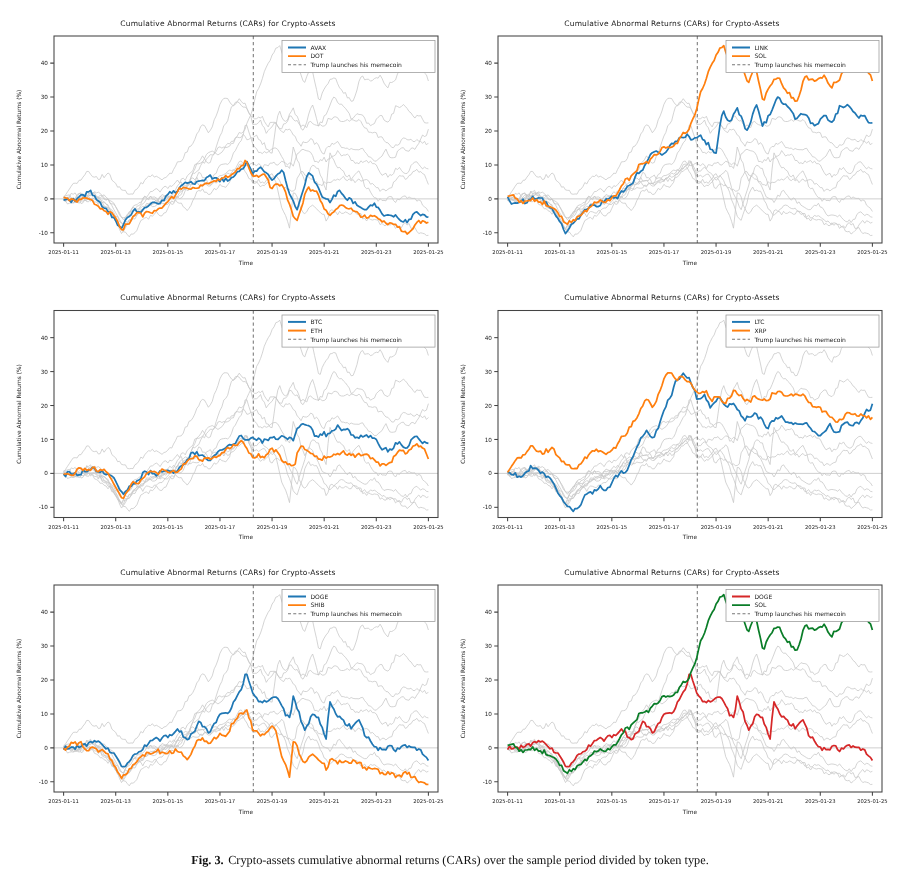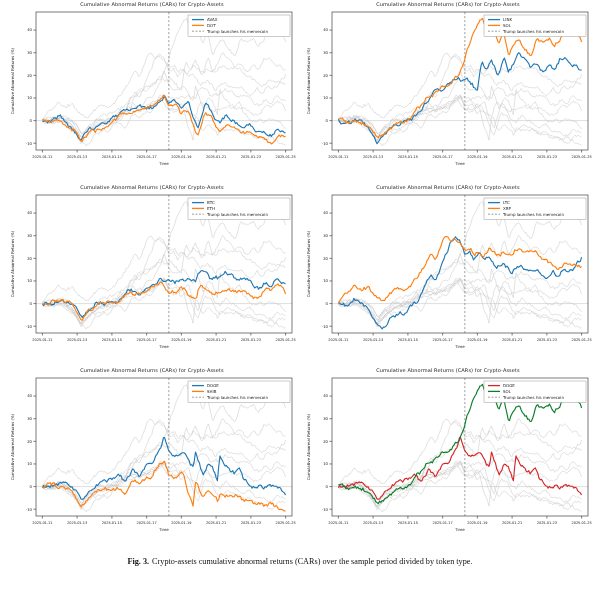"Fig. 3. Crypto-assets cumulative" .figure { padding-top: 0 -> 12px }
